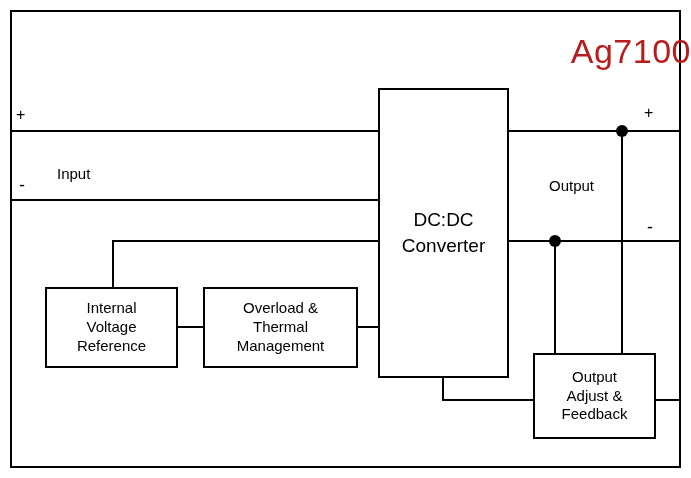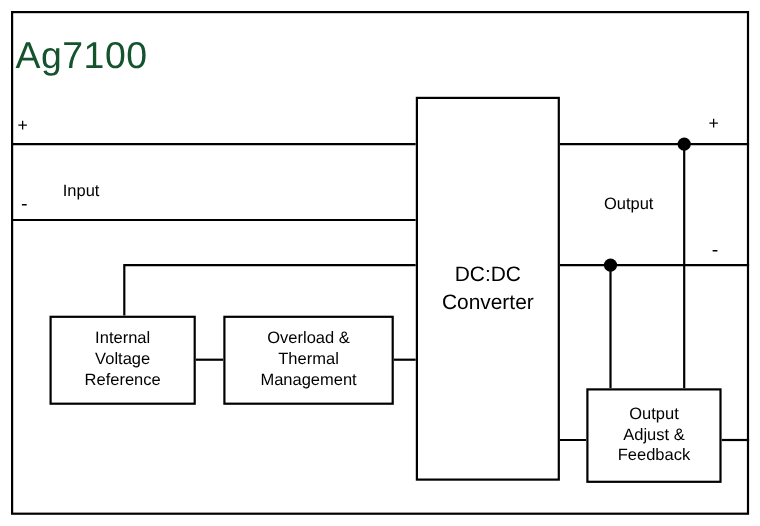"Ag7100" .diagram-title { color: #14532d -> #b91c1c; padding-left: 14px -> none; text-align: left -> right }
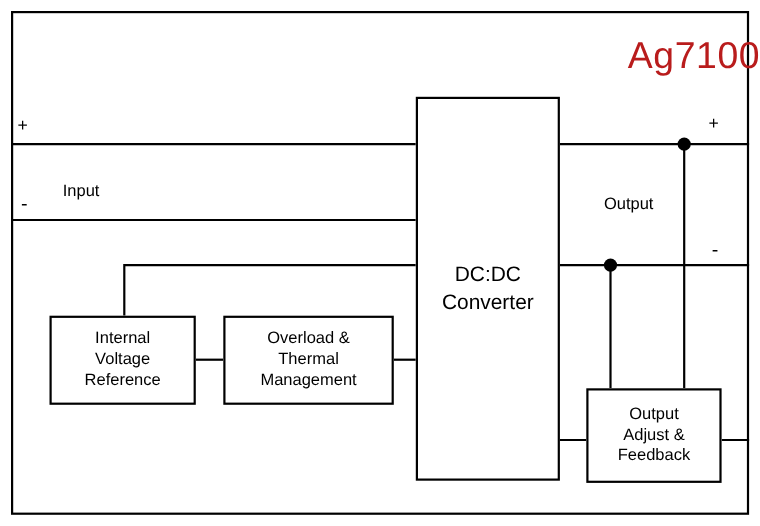"DC:DC" .block-converter { height: 349px -> 290px }
